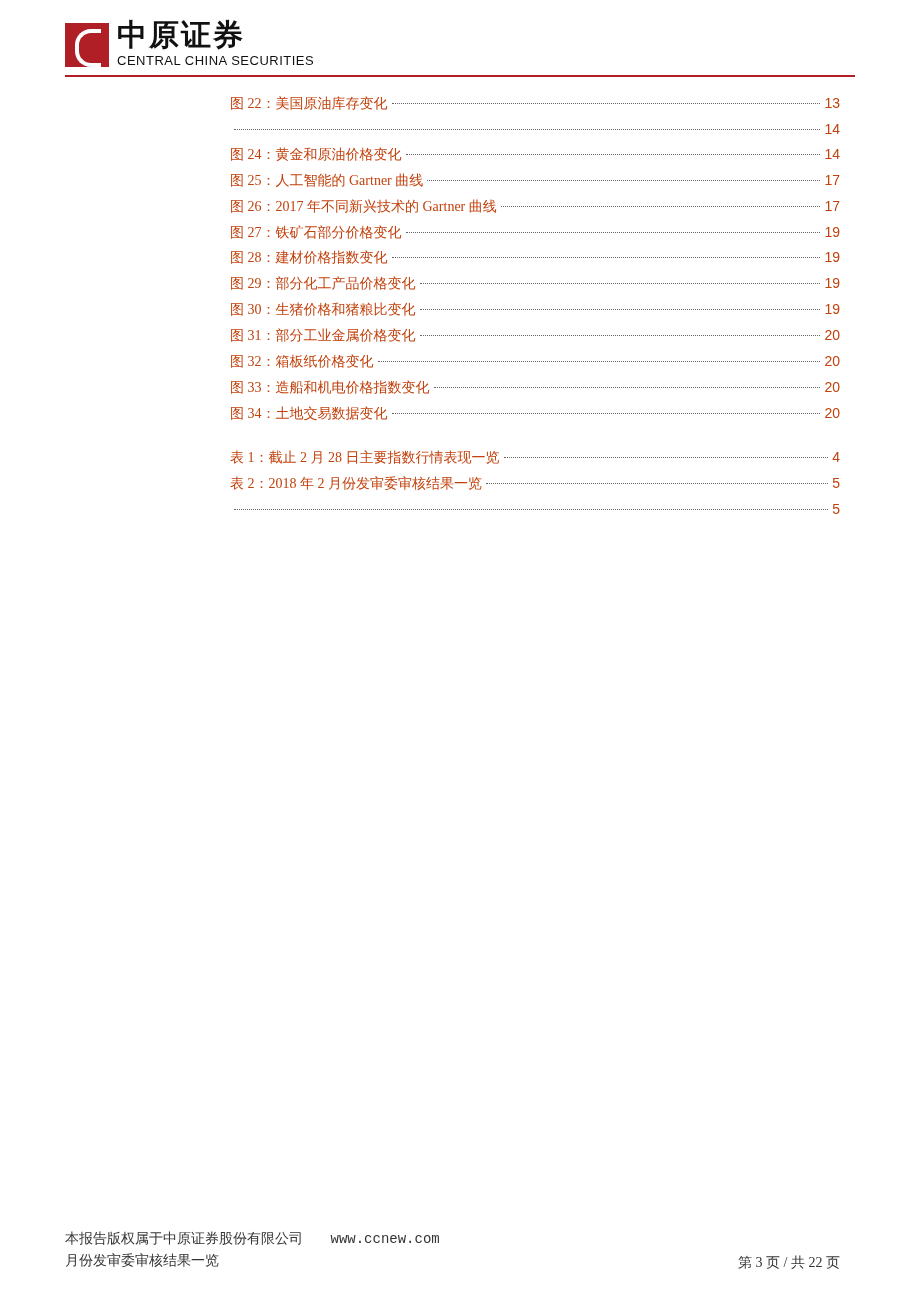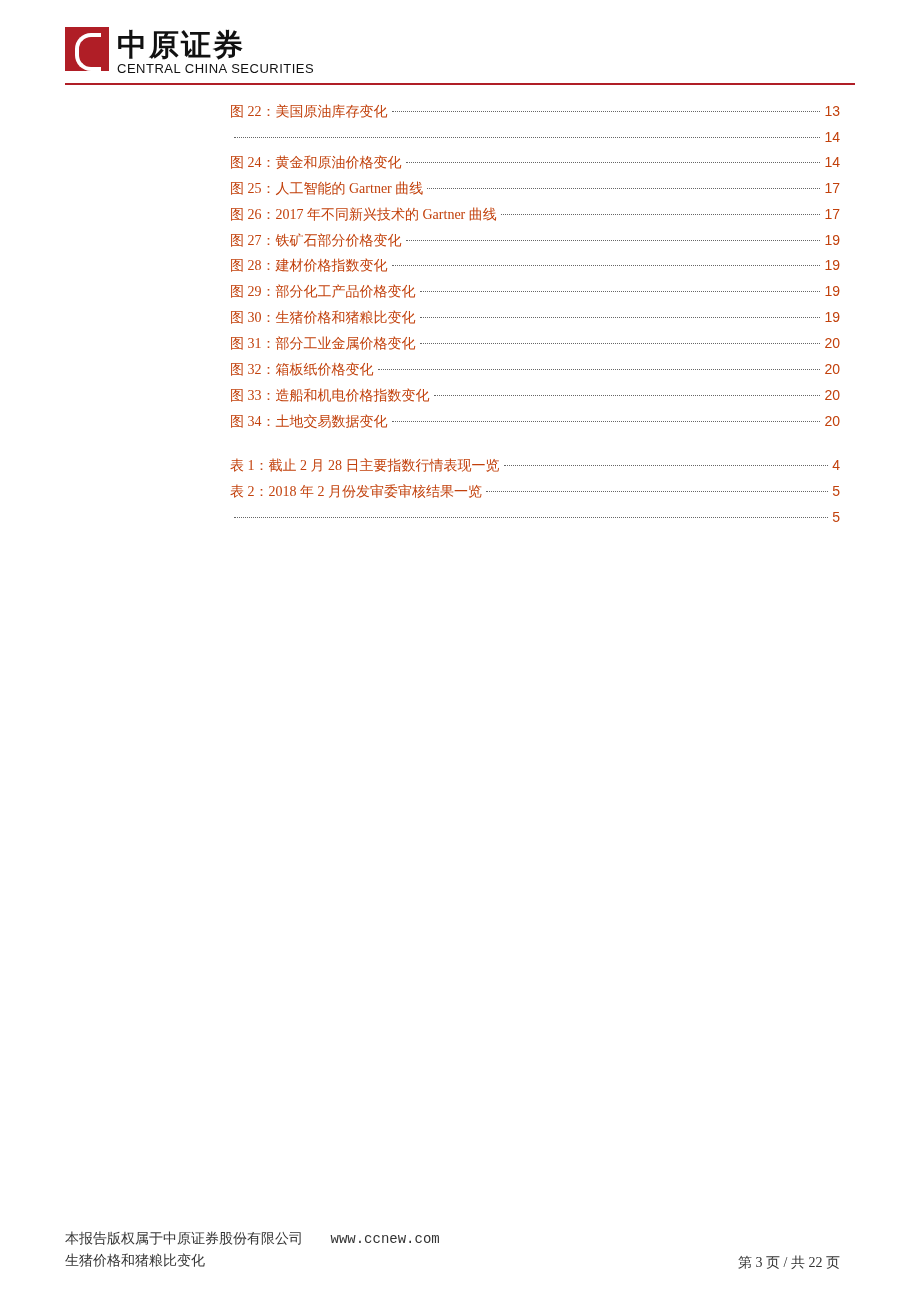"中原证券" .logo-cn { font-family: Liberation Sans, sans-serif -> Liberation Mono, monospace; margin-top: 8px -> none }
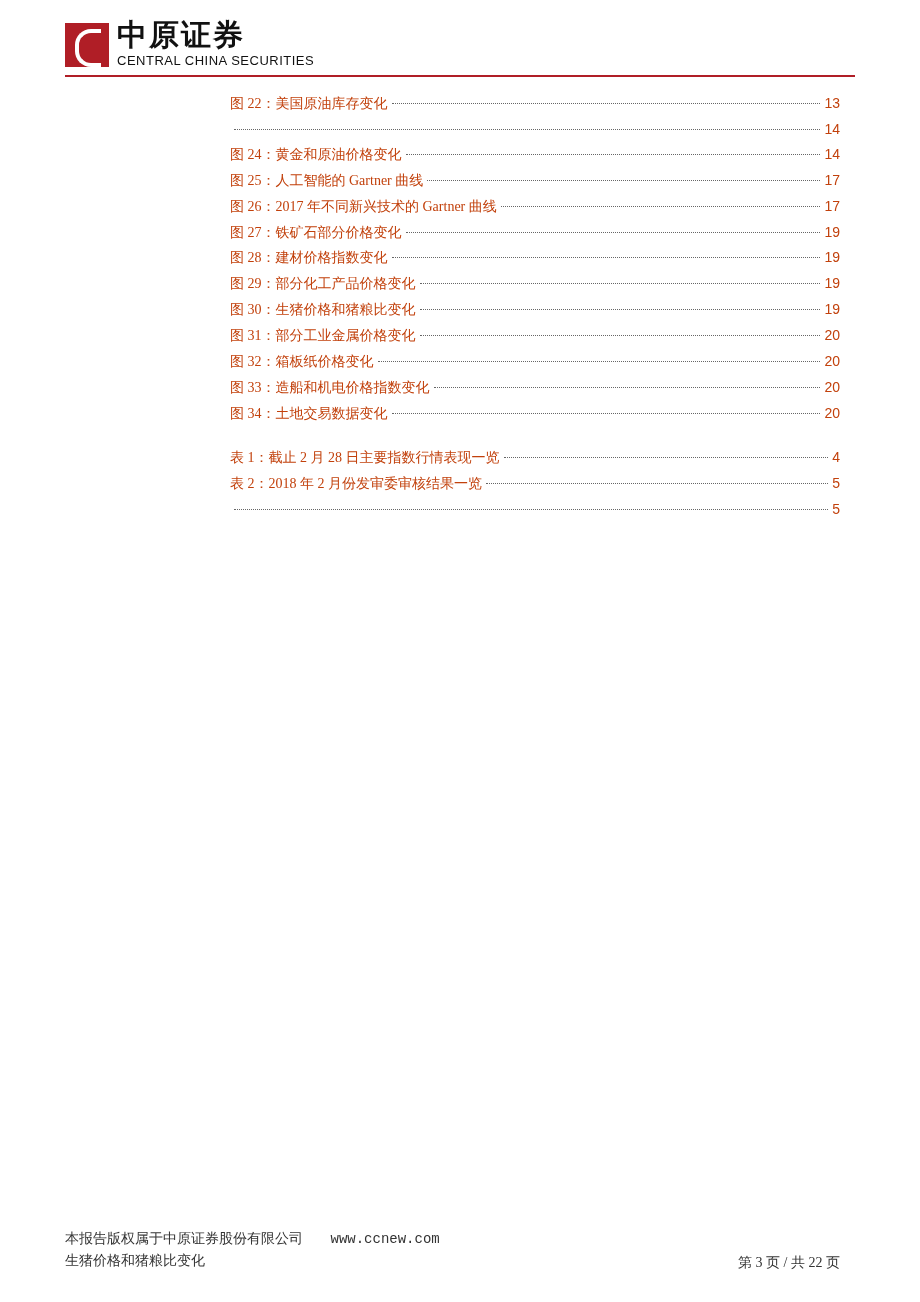"生猪价格和猪粮比变化" div { text: 生猪价格和猪粮比变化 -> 月份发审委审核结果一览 }
